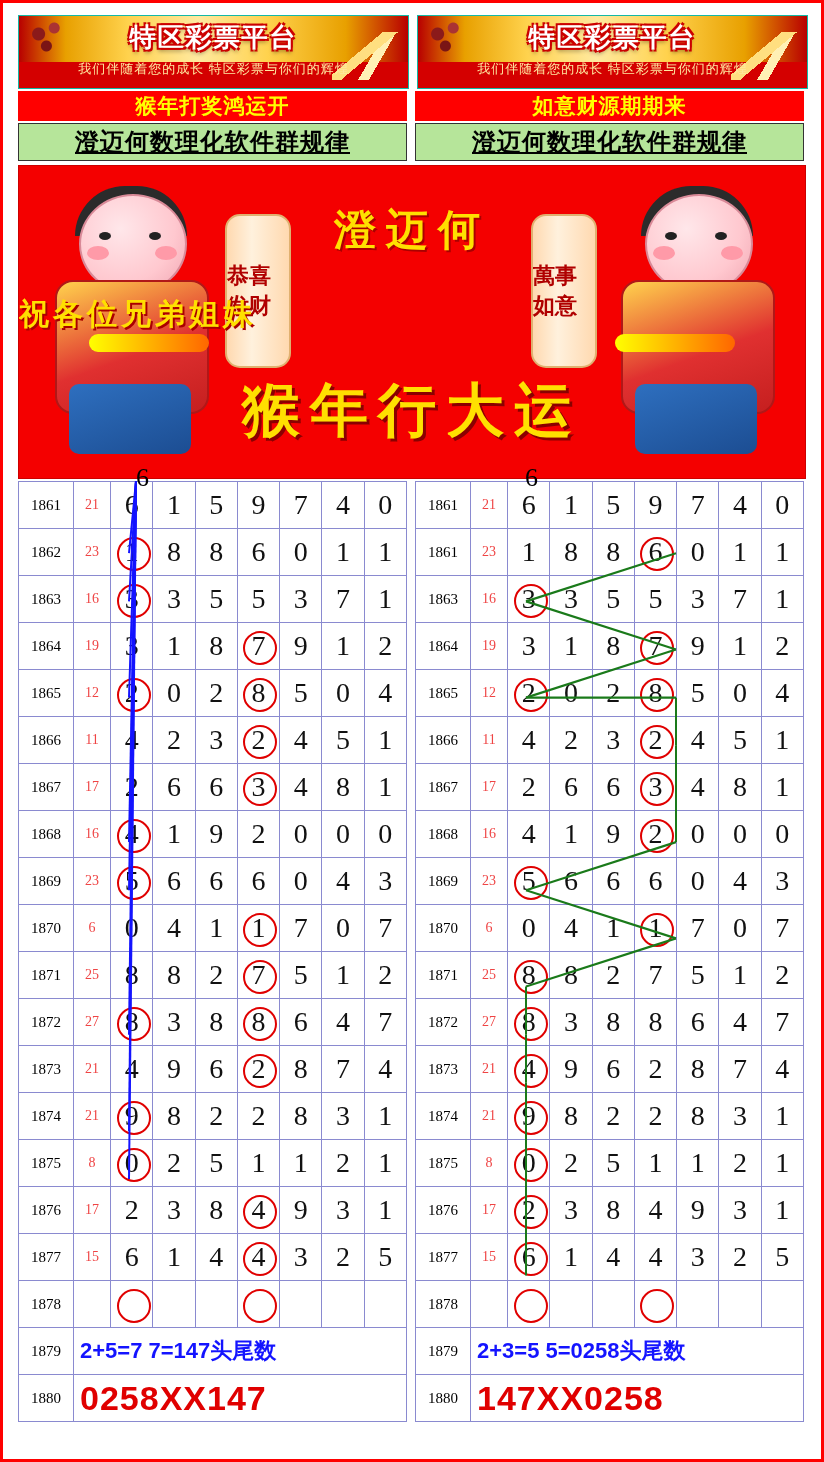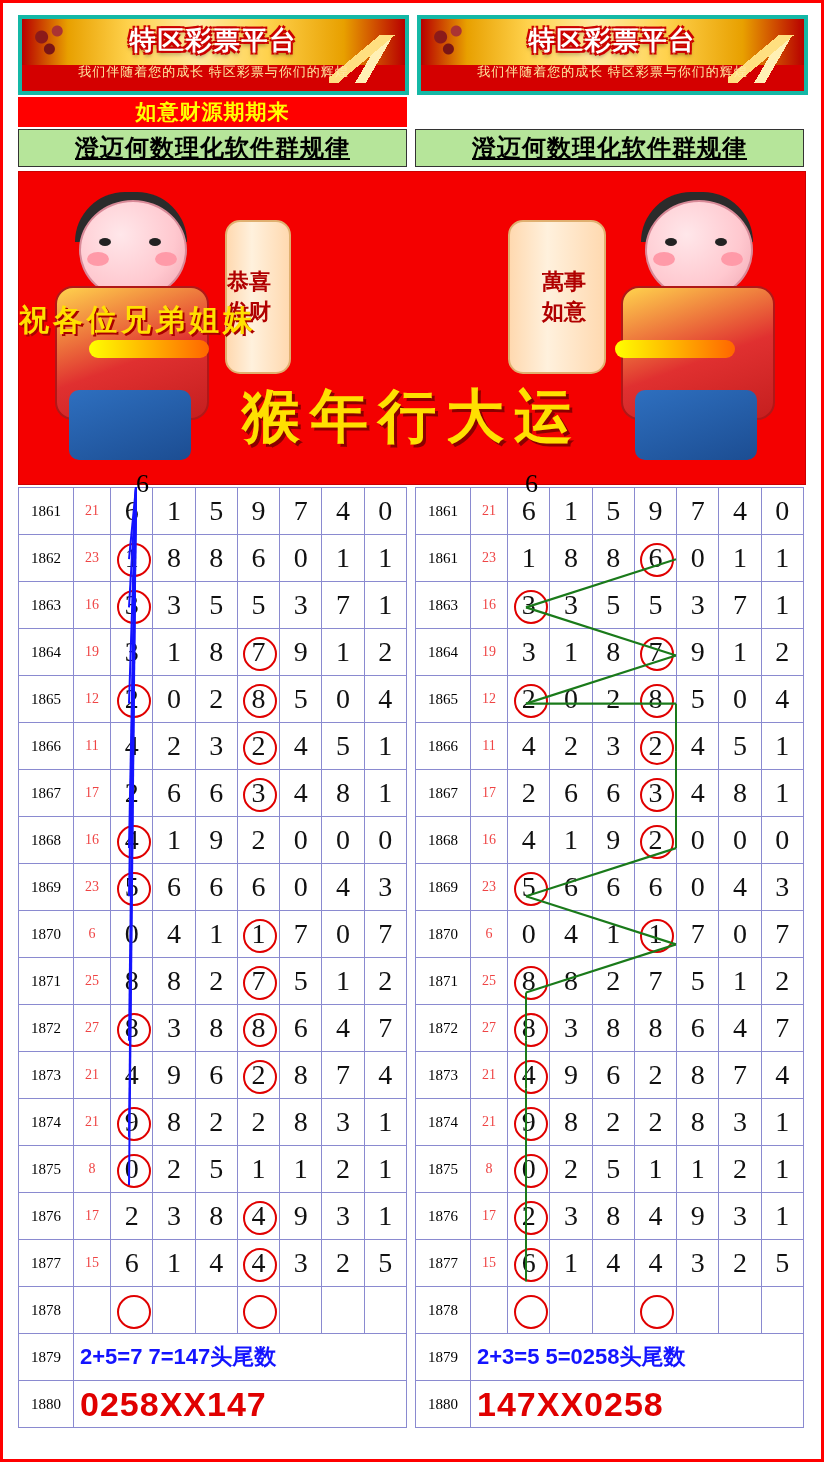"特区彩票平台" .banner { border: 4px solid #14b8a6 -> 1px solid #14b8a6 }
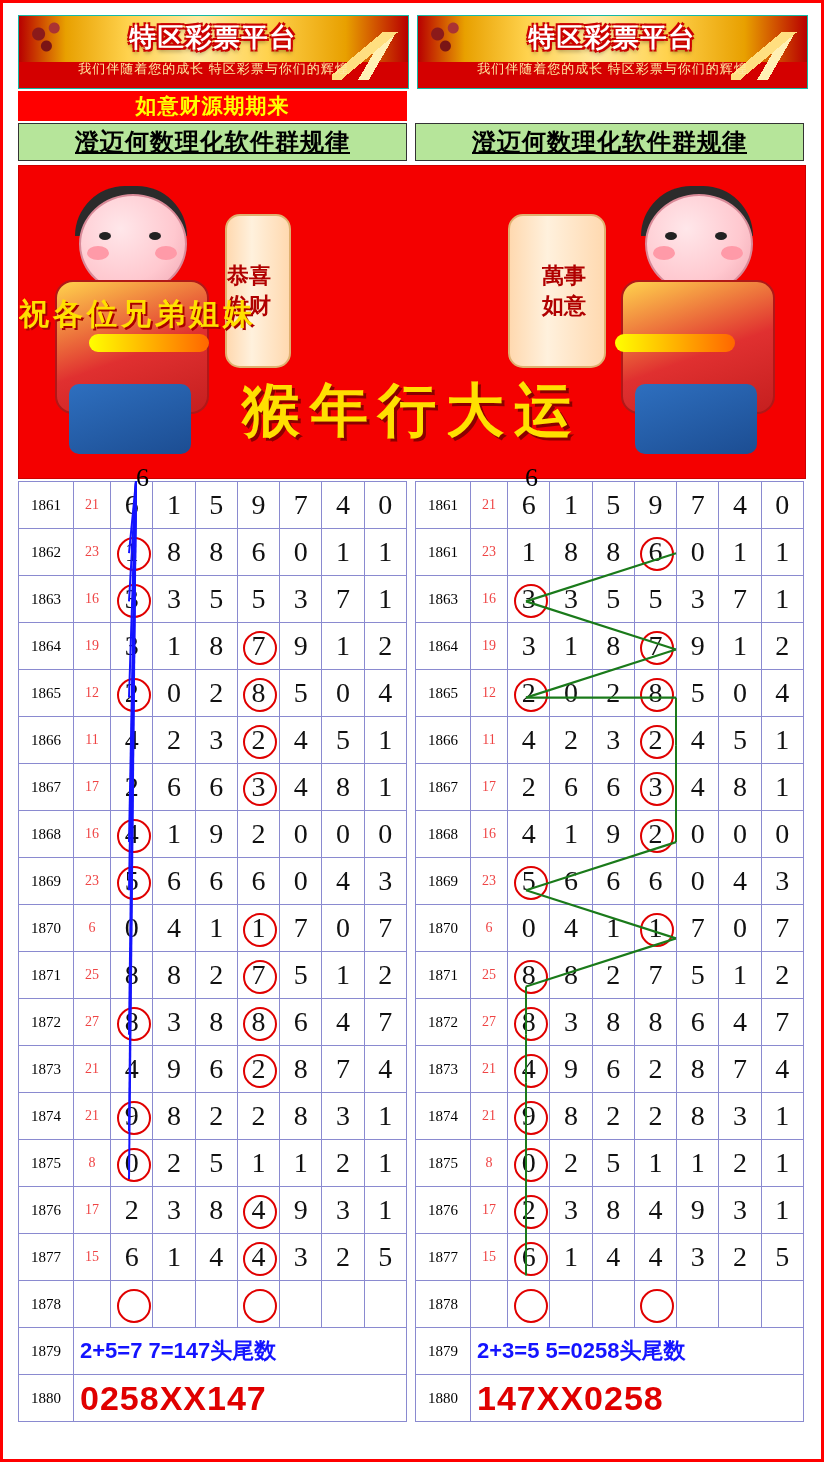"猴年打奖鸿运开" div.slogan { html: none -> <div> <span>猴年打奖鸿运开</span> </div> }
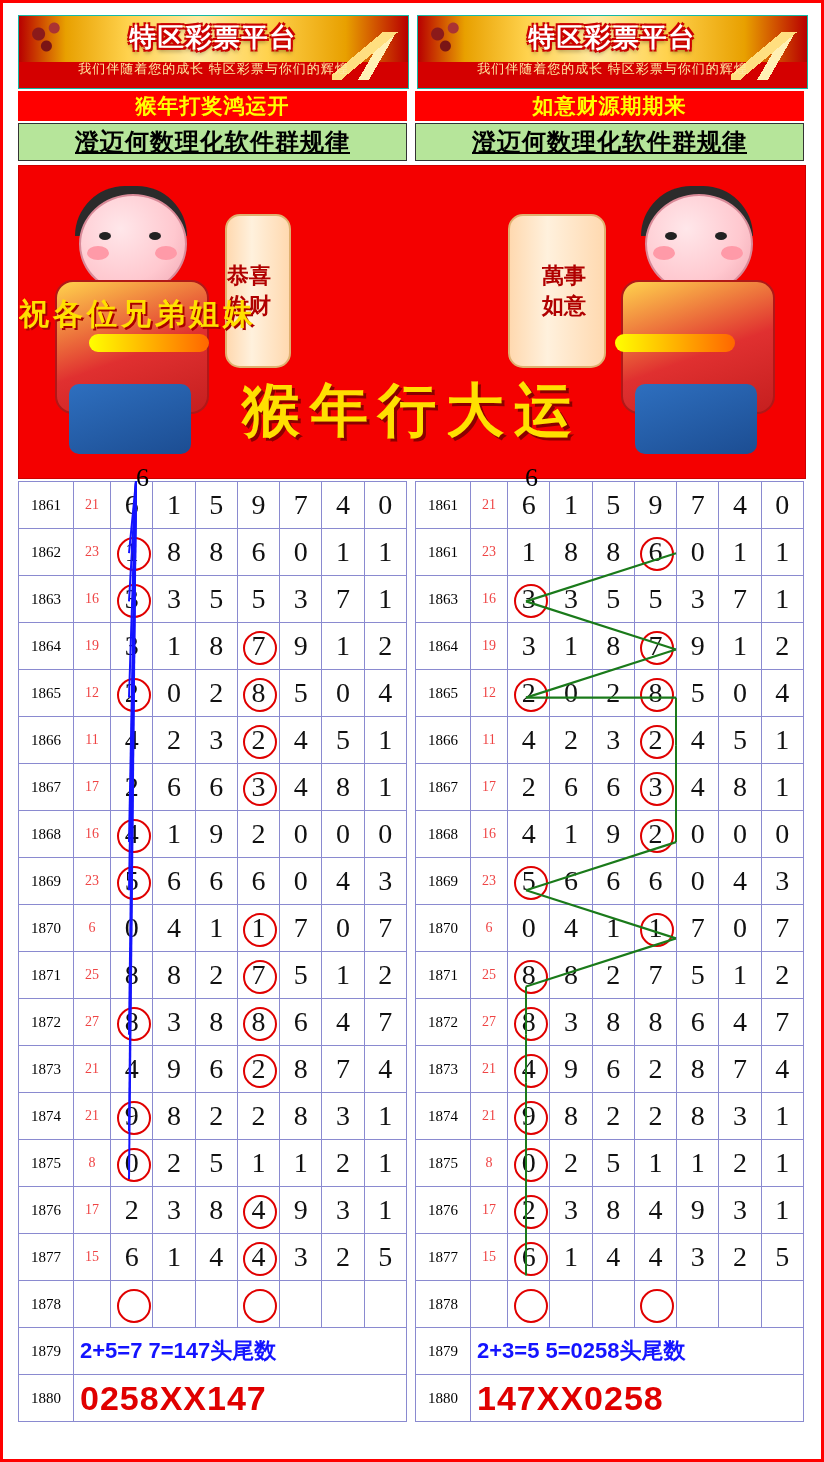"澄迈何" div.ptitle { html: none -> <div>澄迈何</div> }
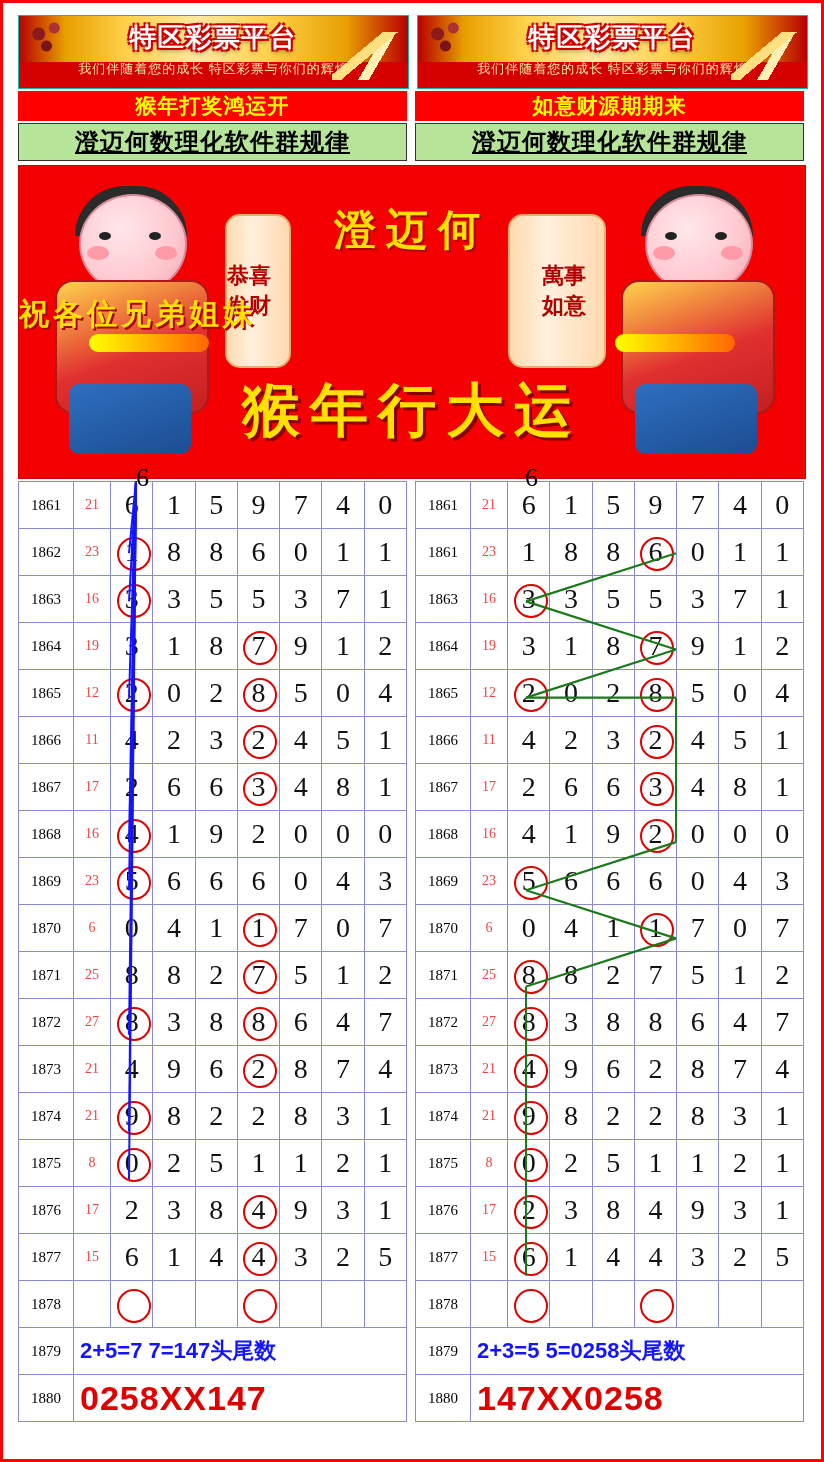"萬事如意" .scroll.right { padding-left: 32px -> none; right: 199px -> 208px }
